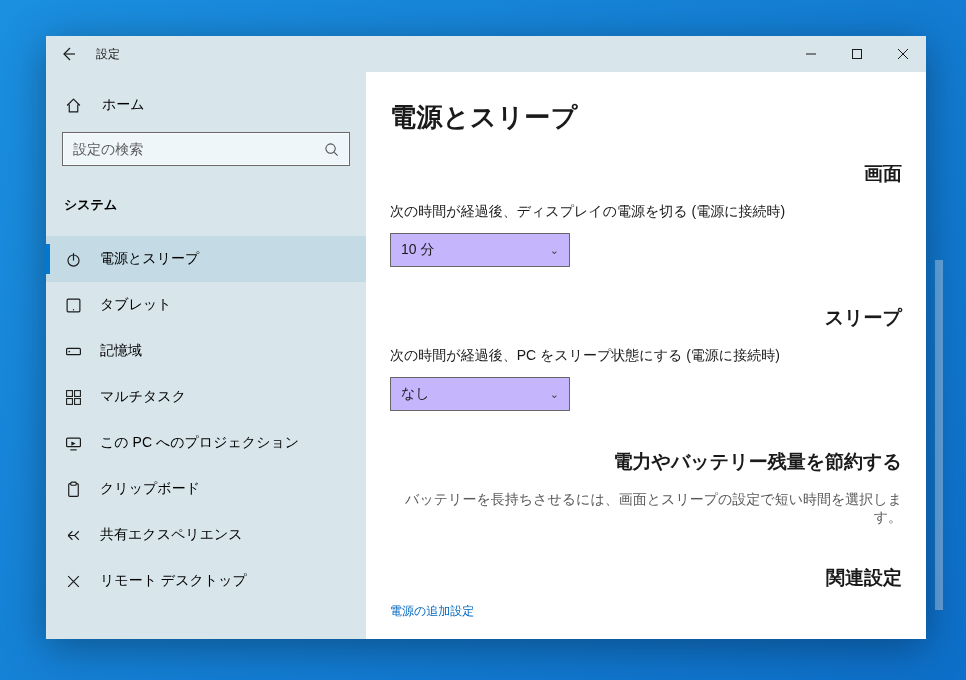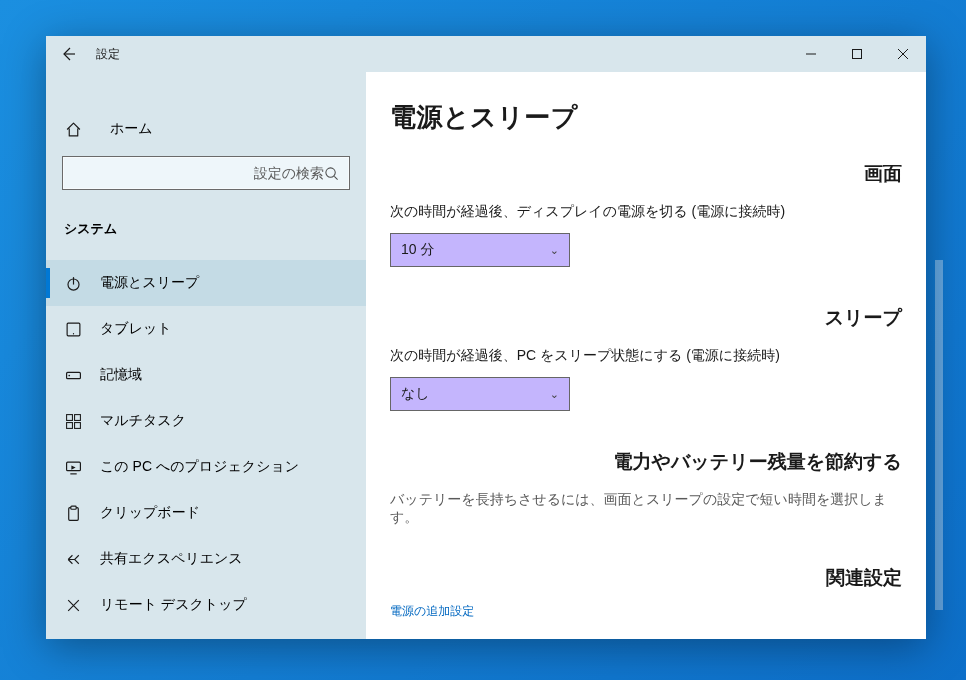"ホーム" .home-row { gap: 28px -> 20px; margin-top: 24px -> none }
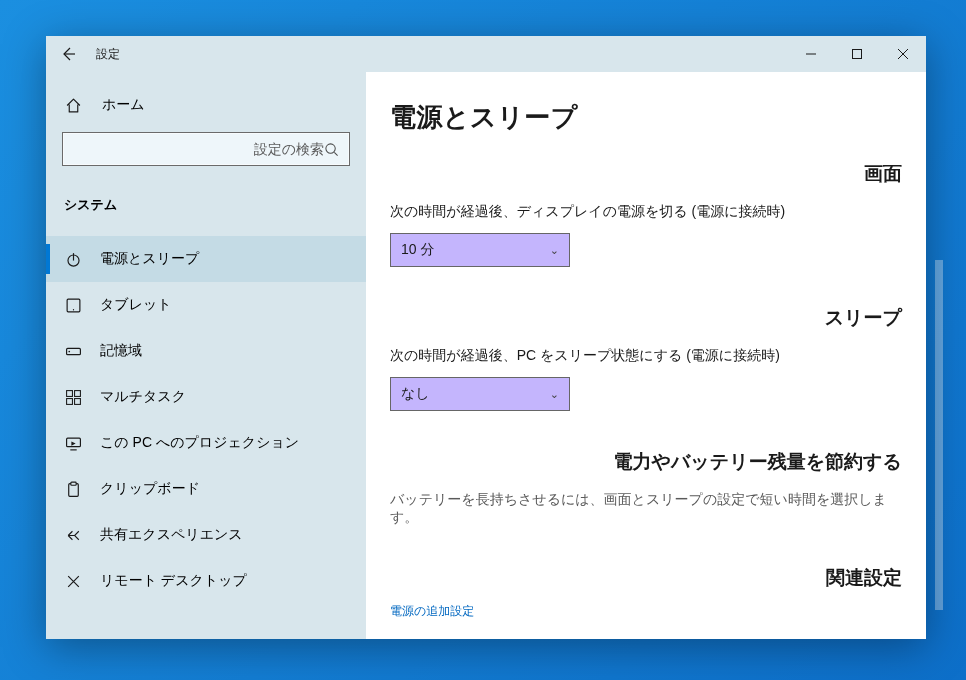"設定の検索" .search-box input { text-align: right -> none }
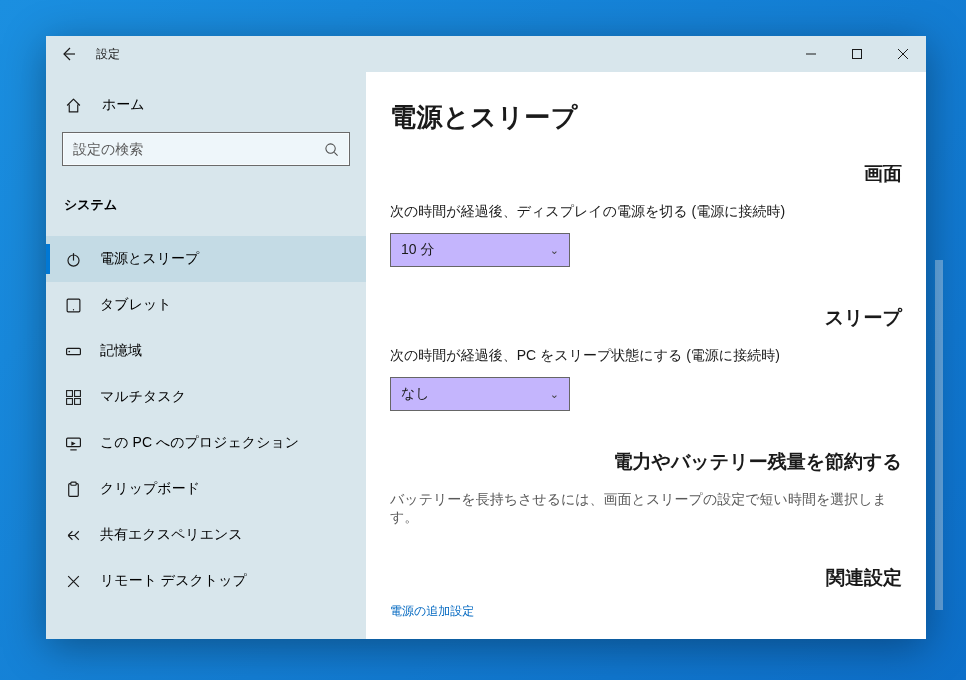"バッテリーを長持ちさせるには、画面とスリープの設定で短い時間を選択します。" .subtext { text-align: none -> right }
